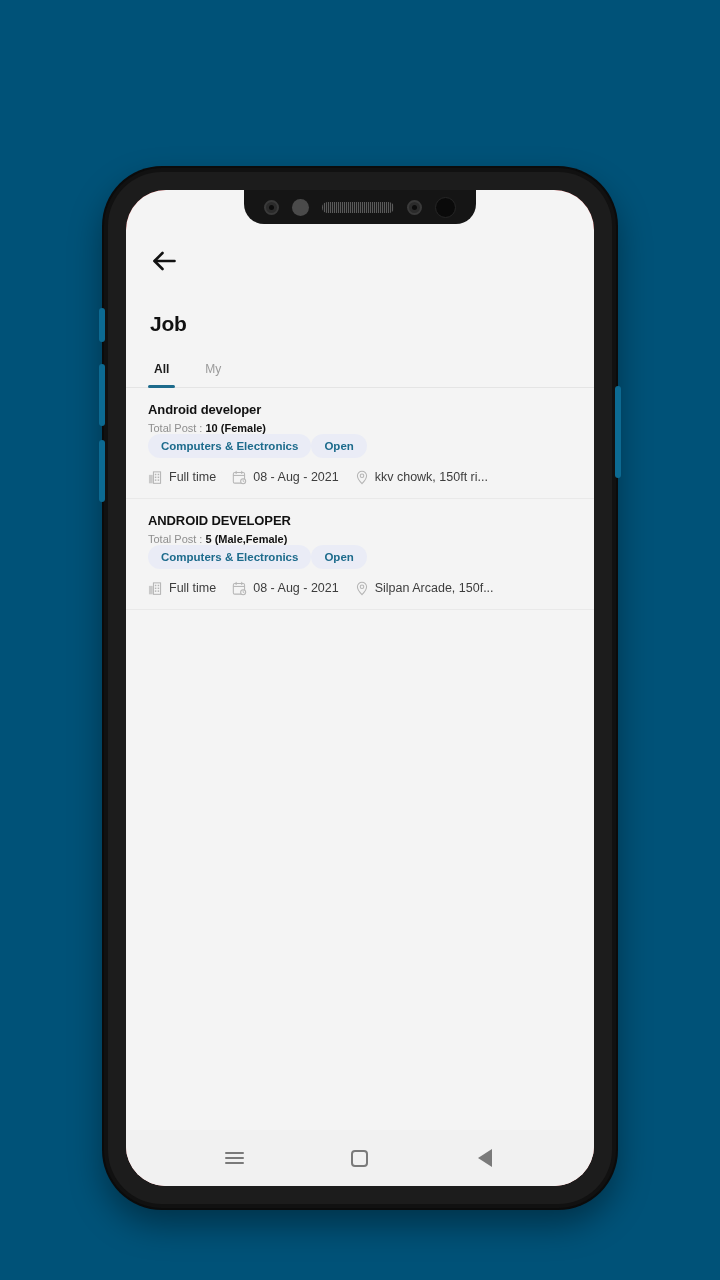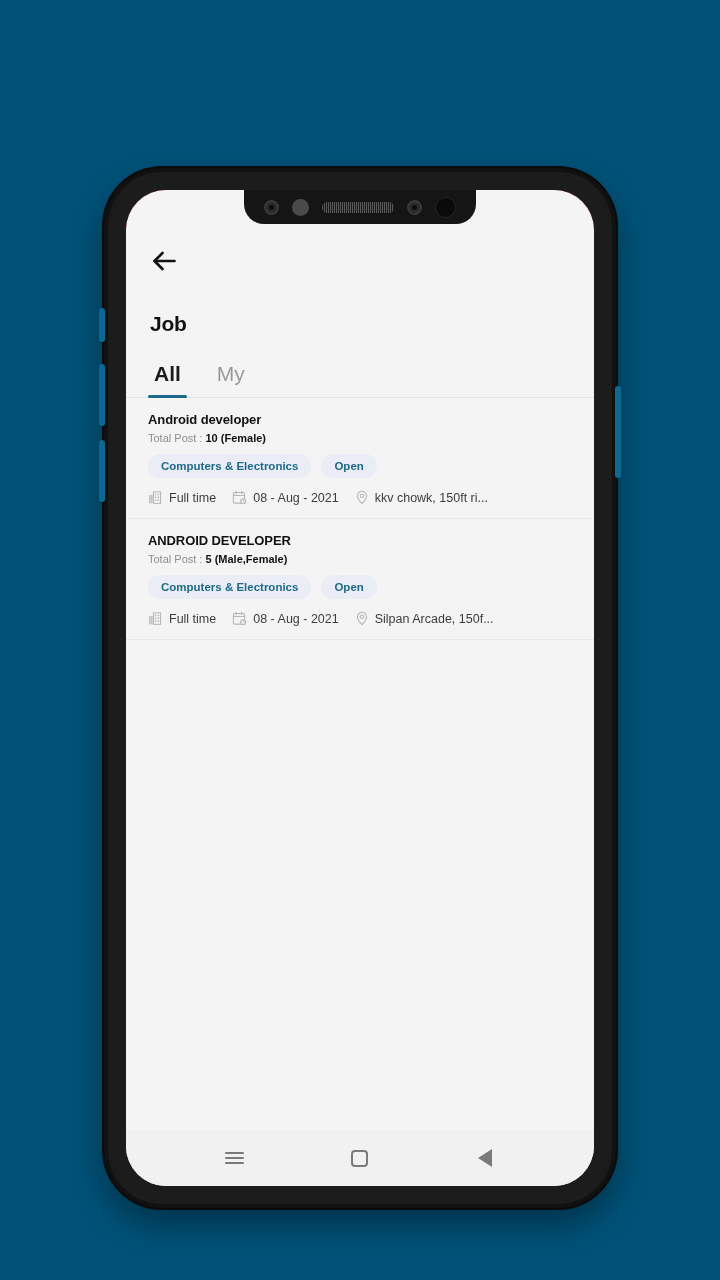"All" .tab { font-size: 21px -> 12px }
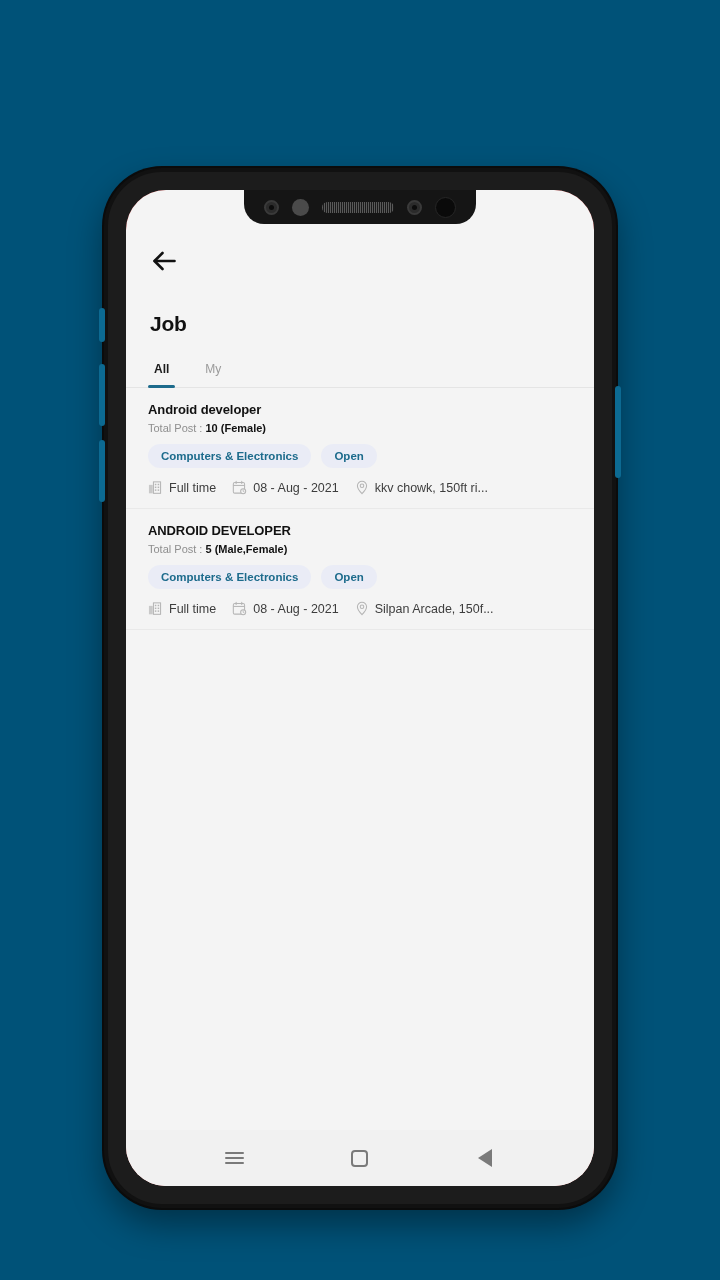"Computers & Electronics" .chips { gap: 10px -> none; margin-top: 10px -> none }
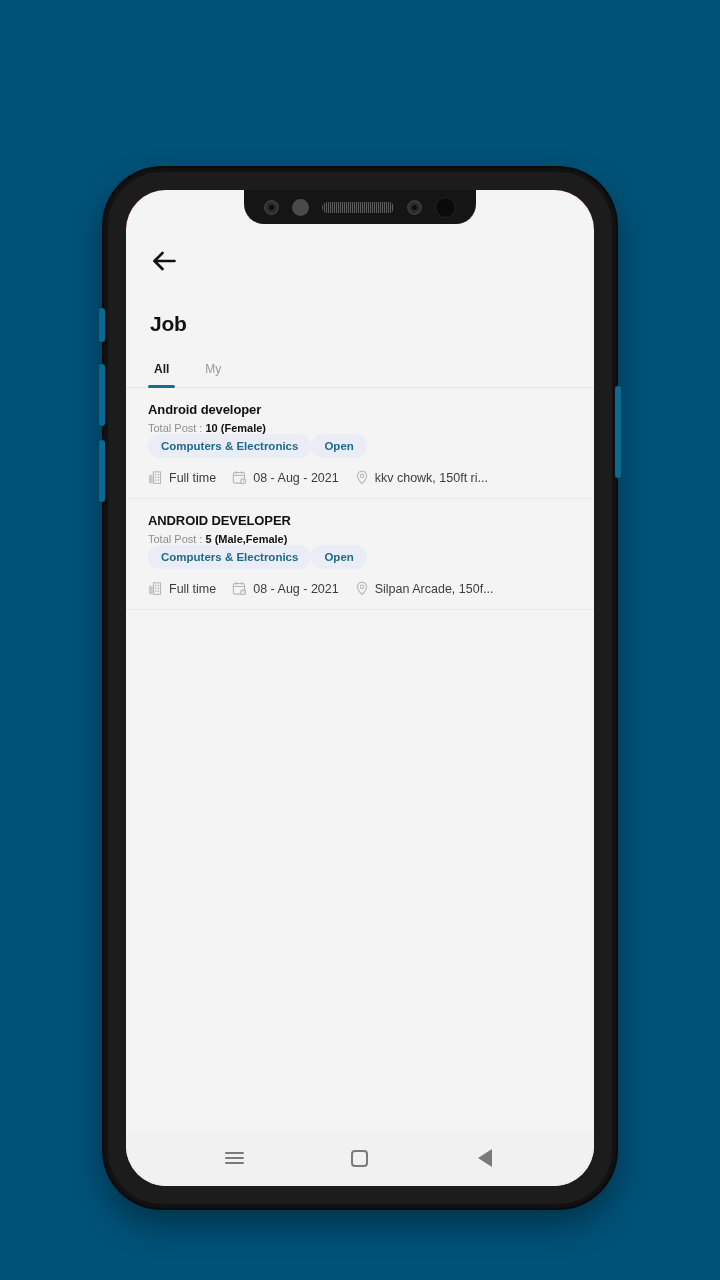"Full time" .meta-item { align-items: center -> flex-start }
